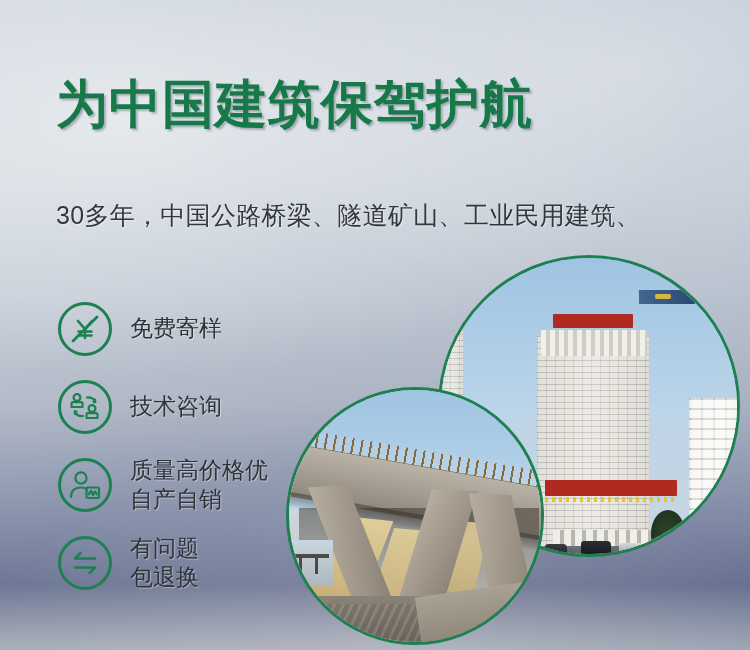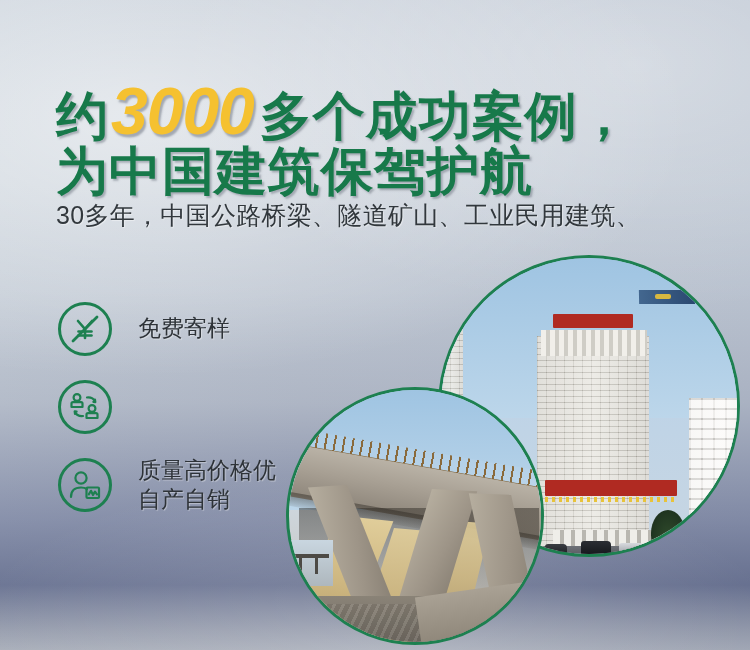"约3000多个成功案例，" span.hl-line { html: <span><span>约</span><span>3000</span><span>多个成功案例，</span></span> -> none }
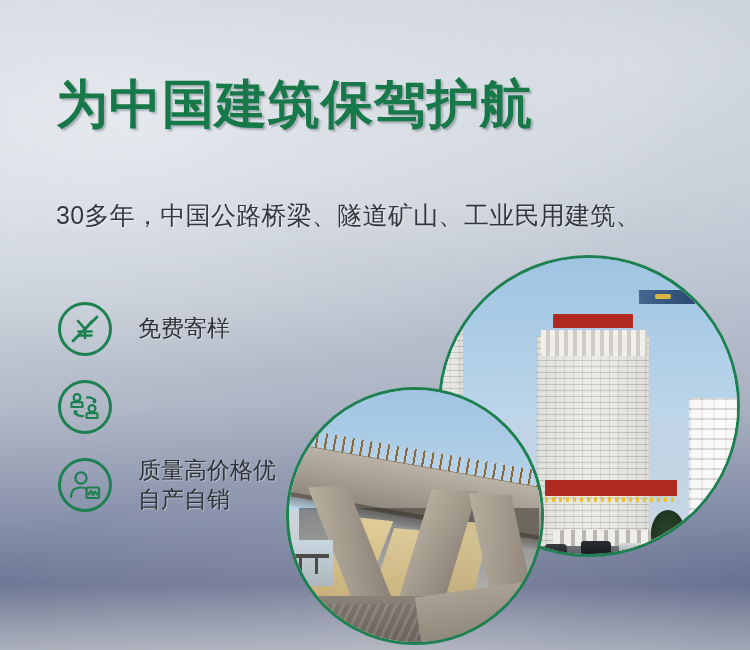"免费寄样" .f-text { margin-left: 26px -> 18px }
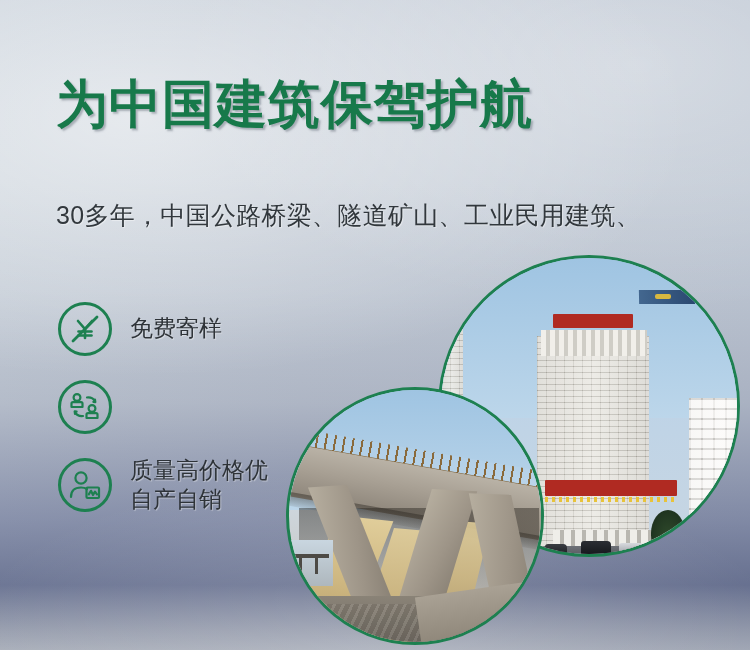"技术咨询" span { html: none -> <span>技术咨询</span> }
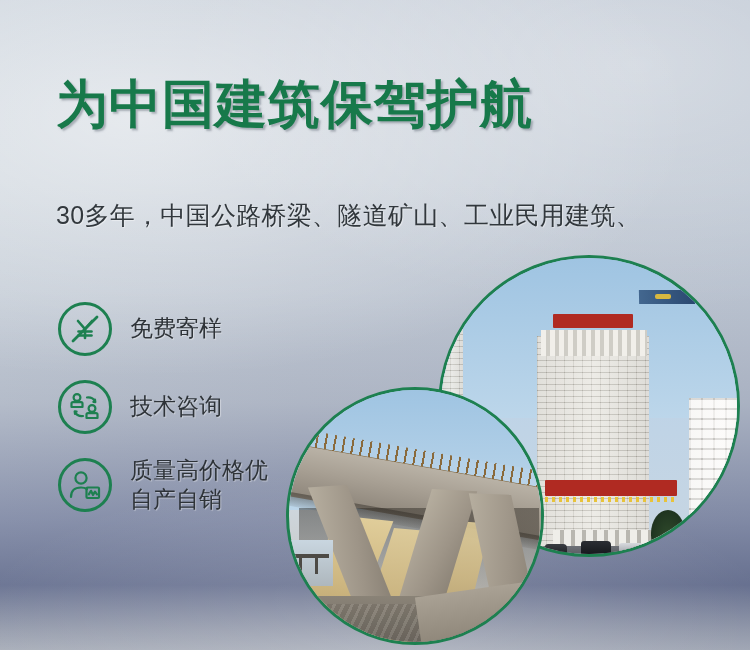"有问题" div.feature { html: none -> <div> <div> <svg> <g> <path></path> <path></path> </g> </svg> </div> <div> <span>有问题</span> <span>包退换</span> </div> </div> }
